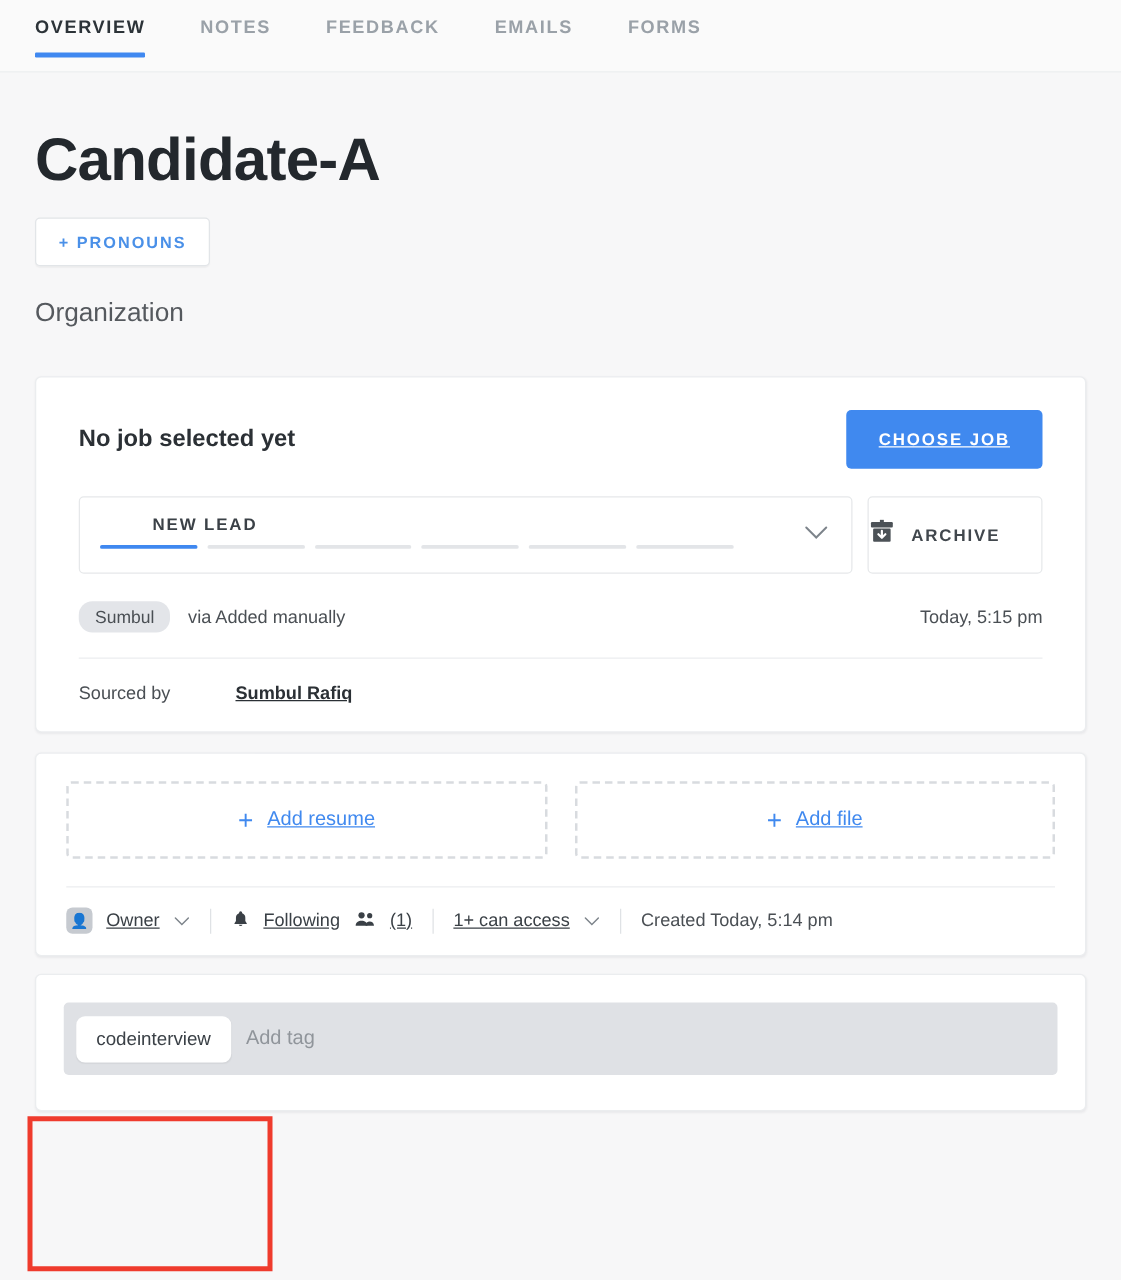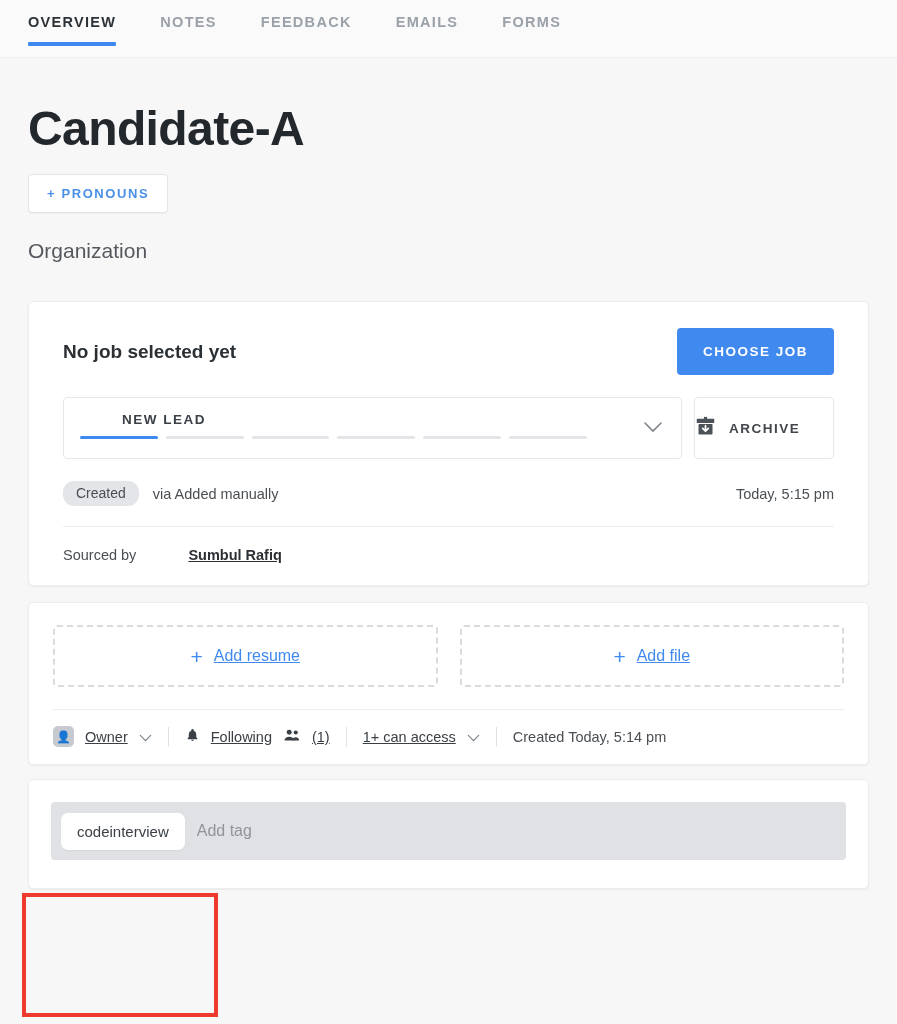"CHOOSE JOB" .choose-job { text-decoration: none -> underline }
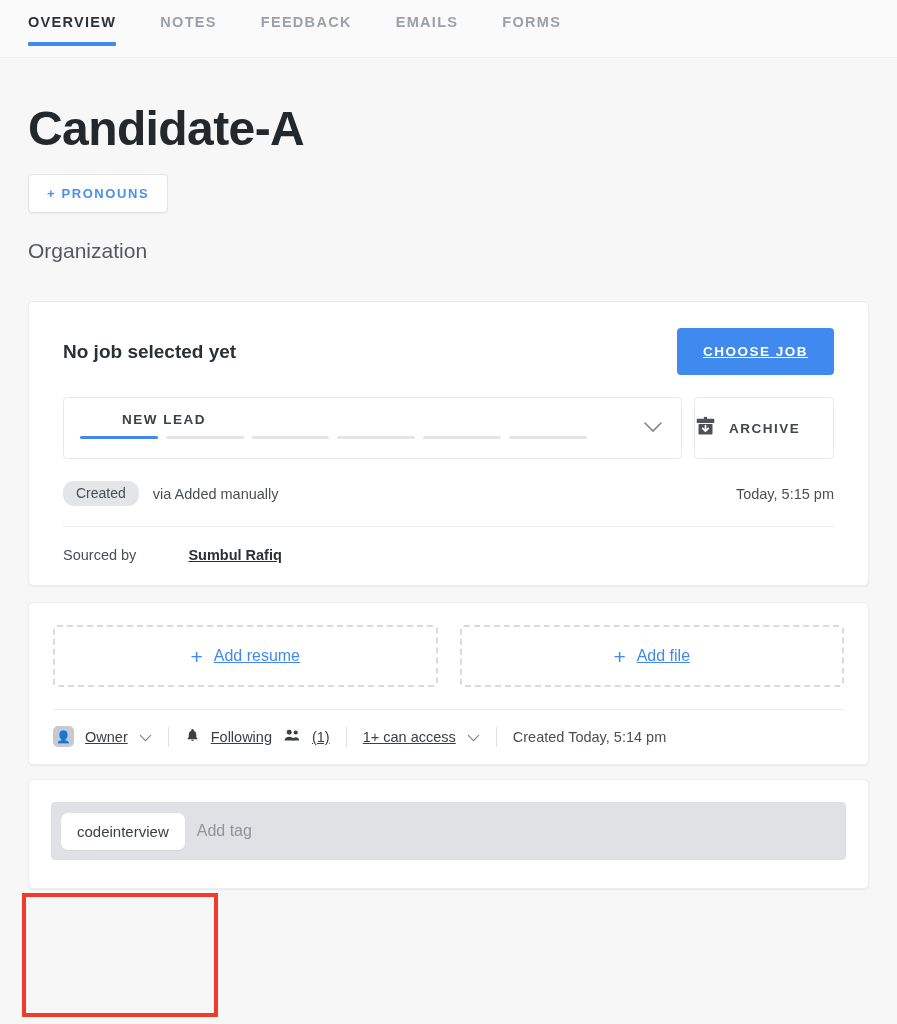"Created" span.pill { text: Created -> Sumbul }
